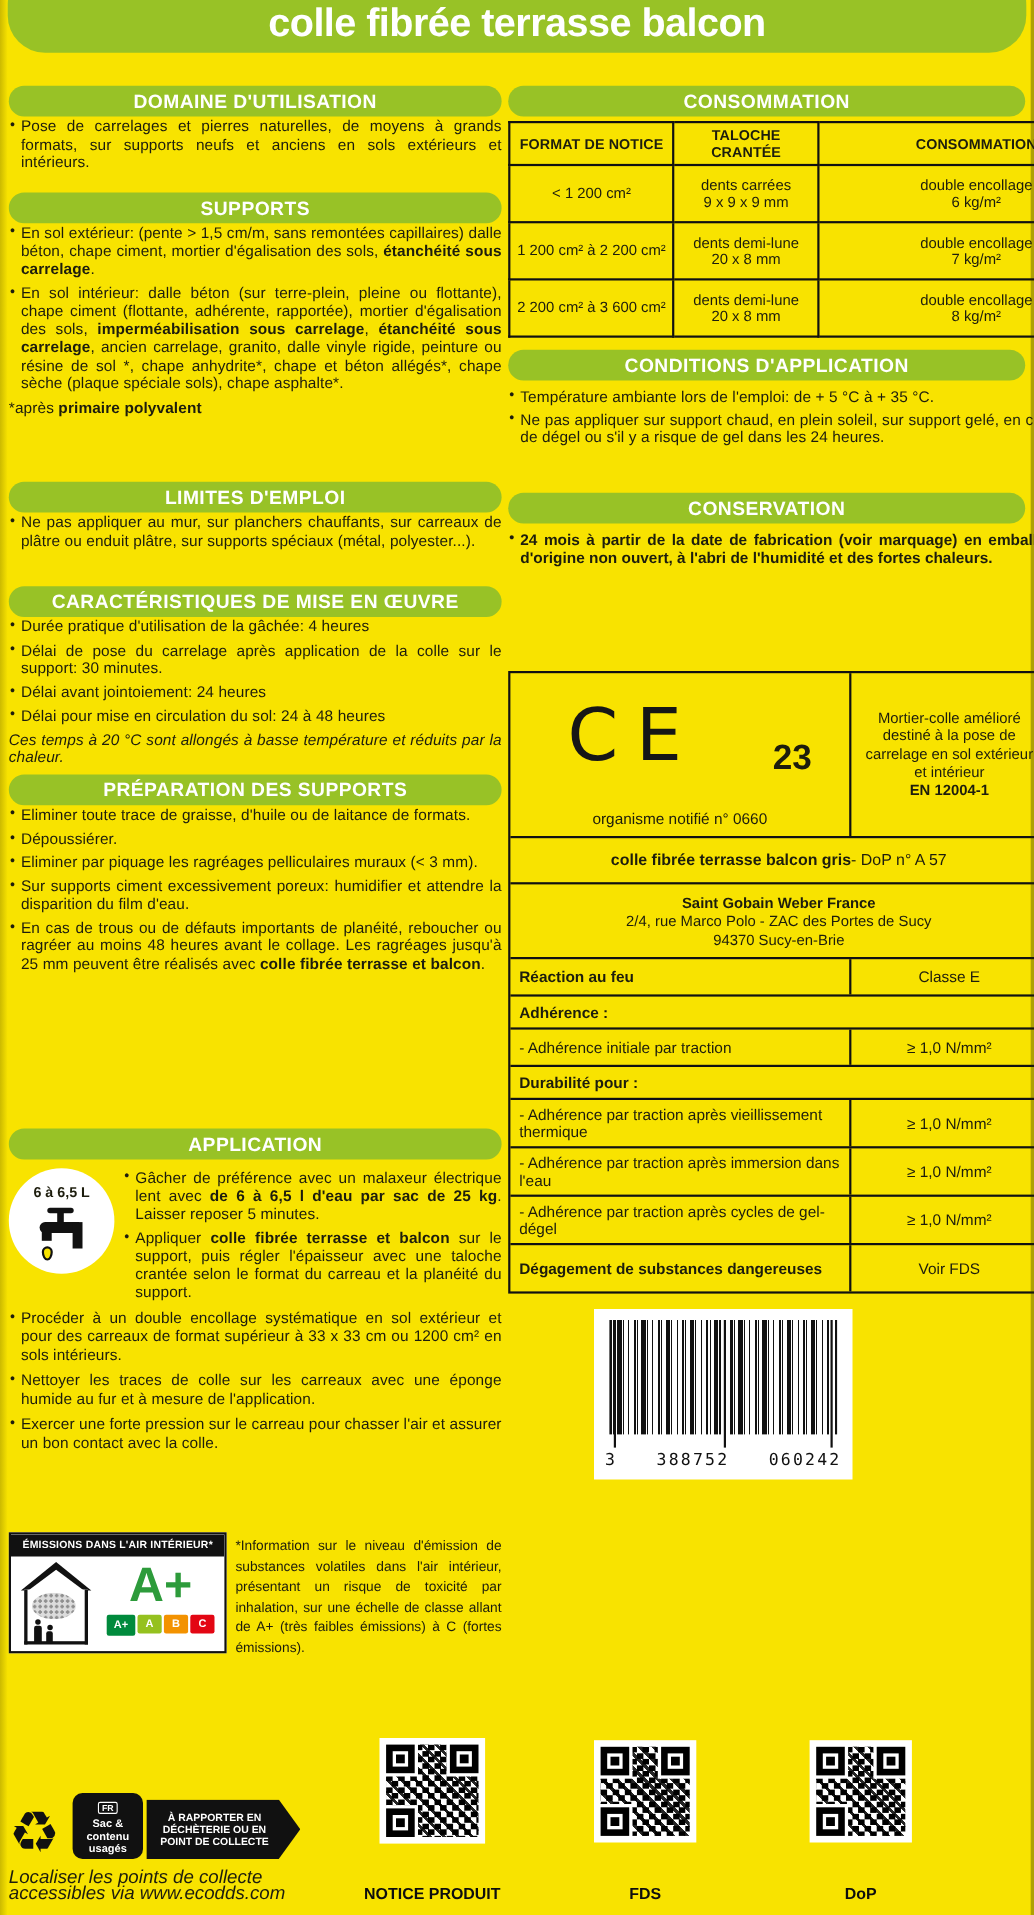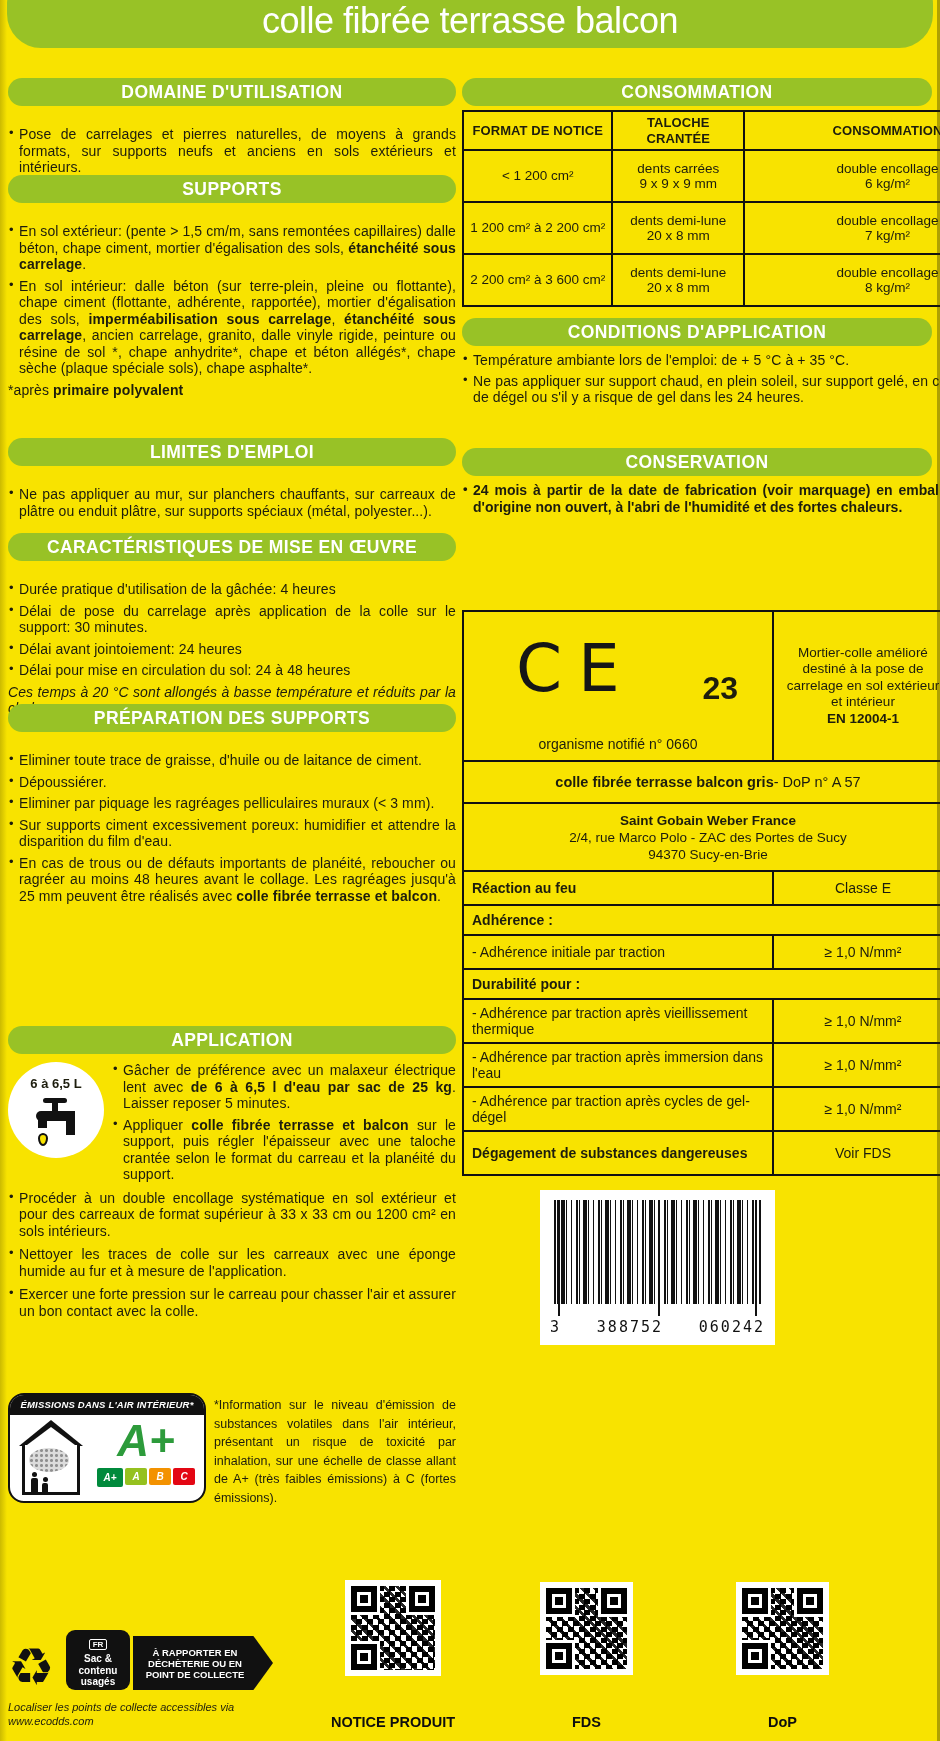"colle fibrée terrasse balcon" .title { font-weight: normal -> bold }
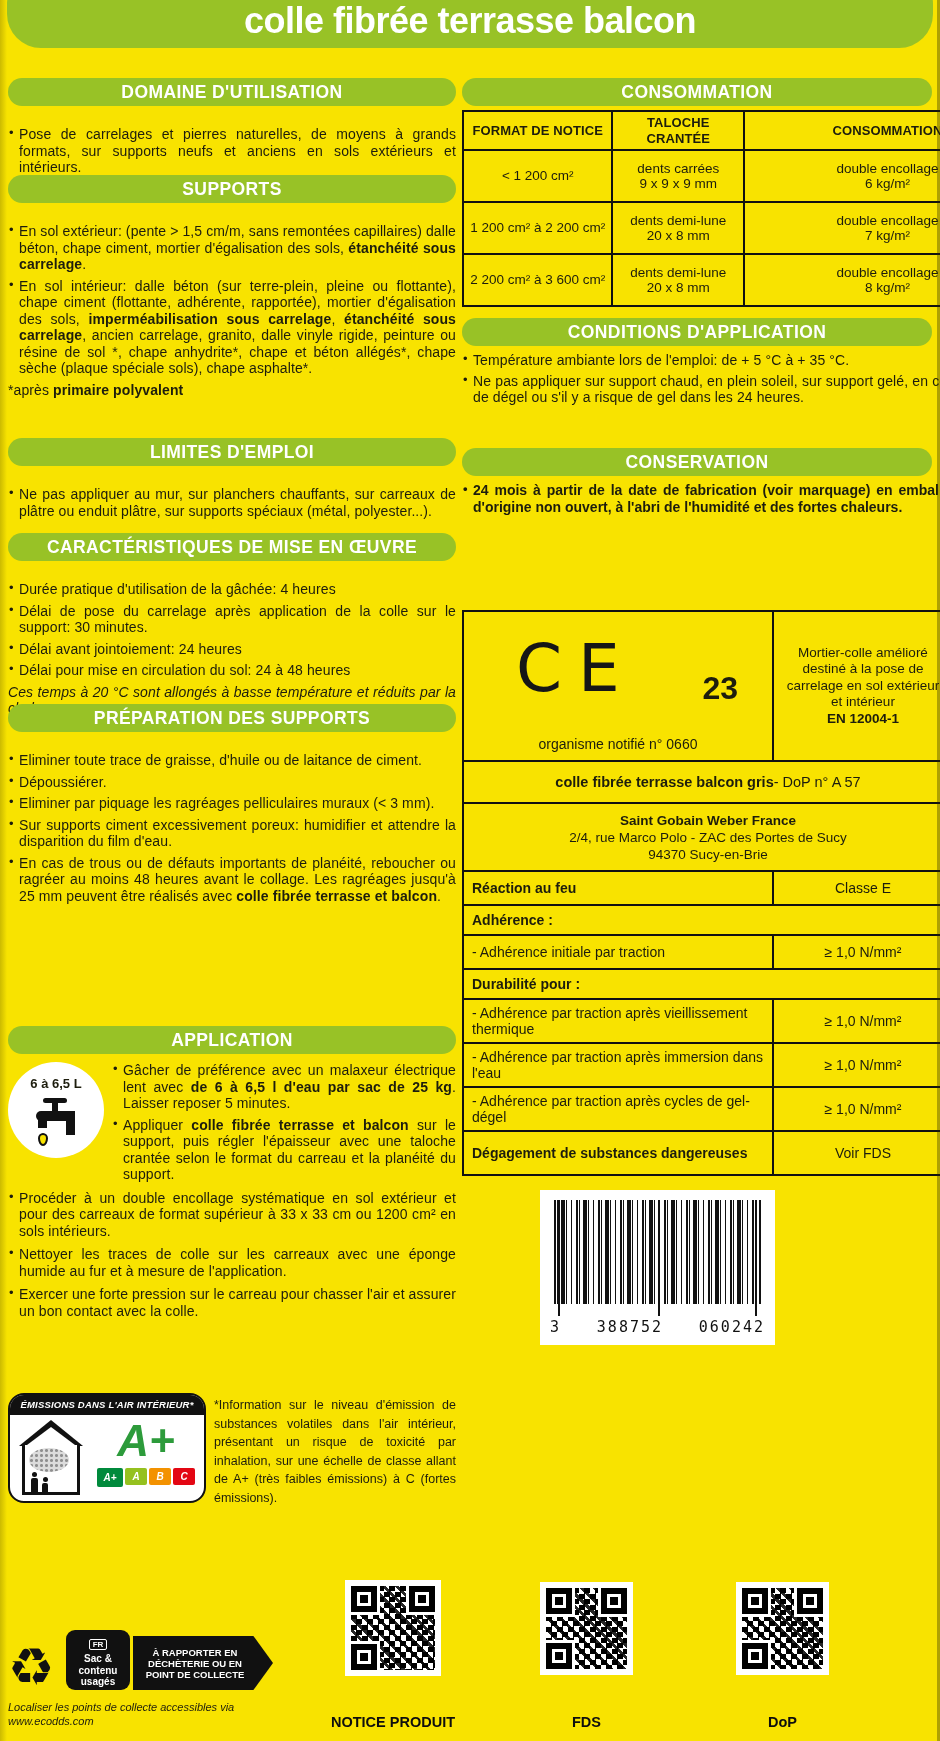"Pose de carrelages et pierres" .first { margin-top: 20px -> 0 }
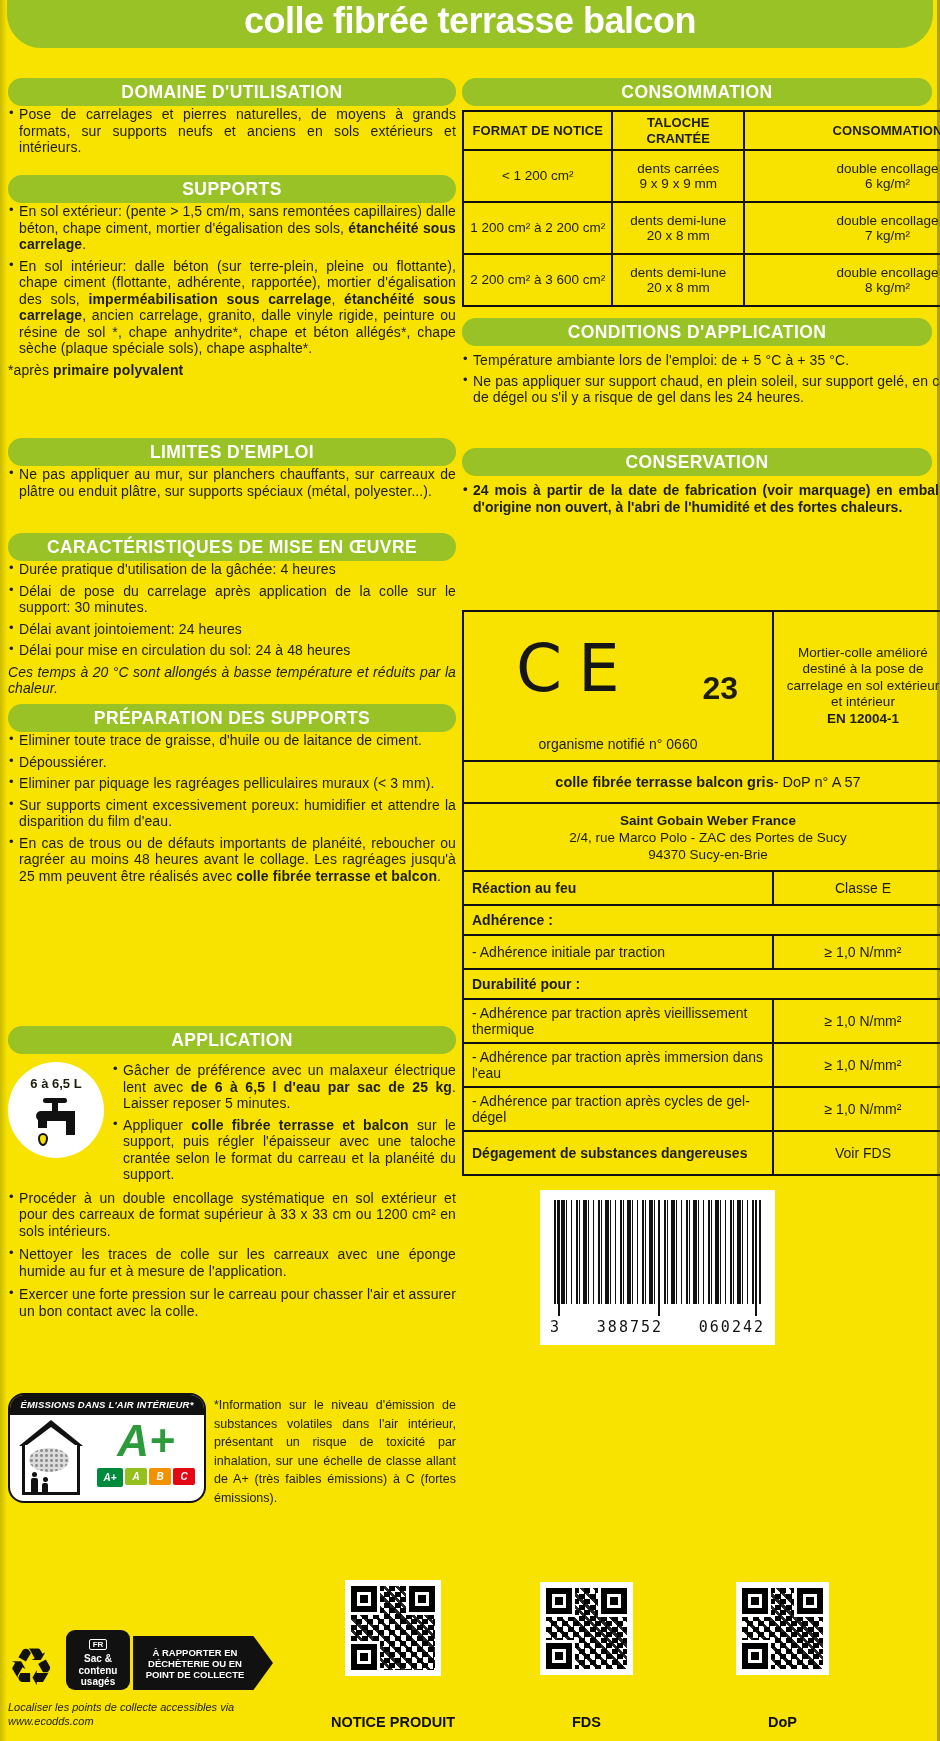"Eliminer toute trace de graisse," span { text: ciment -> formats }
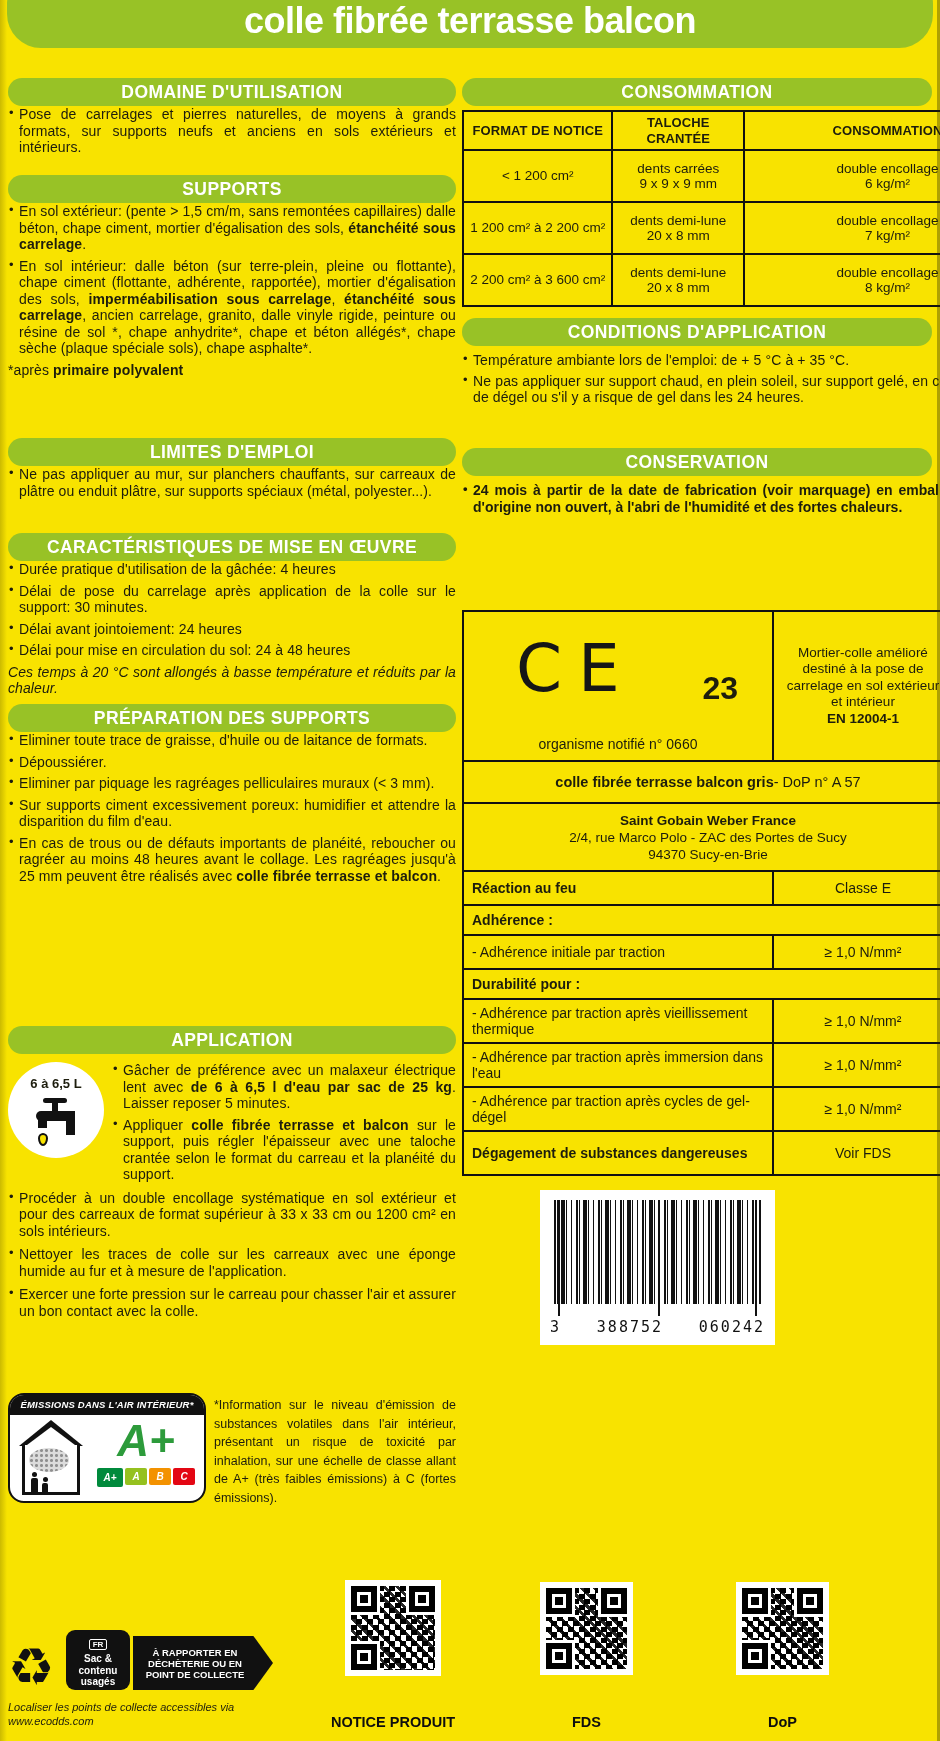"ÉMISSIONS DANS L'AIR INTÉRIEUR*" .emis { border-radius: 16px -> 0; font-style: italic -> none }
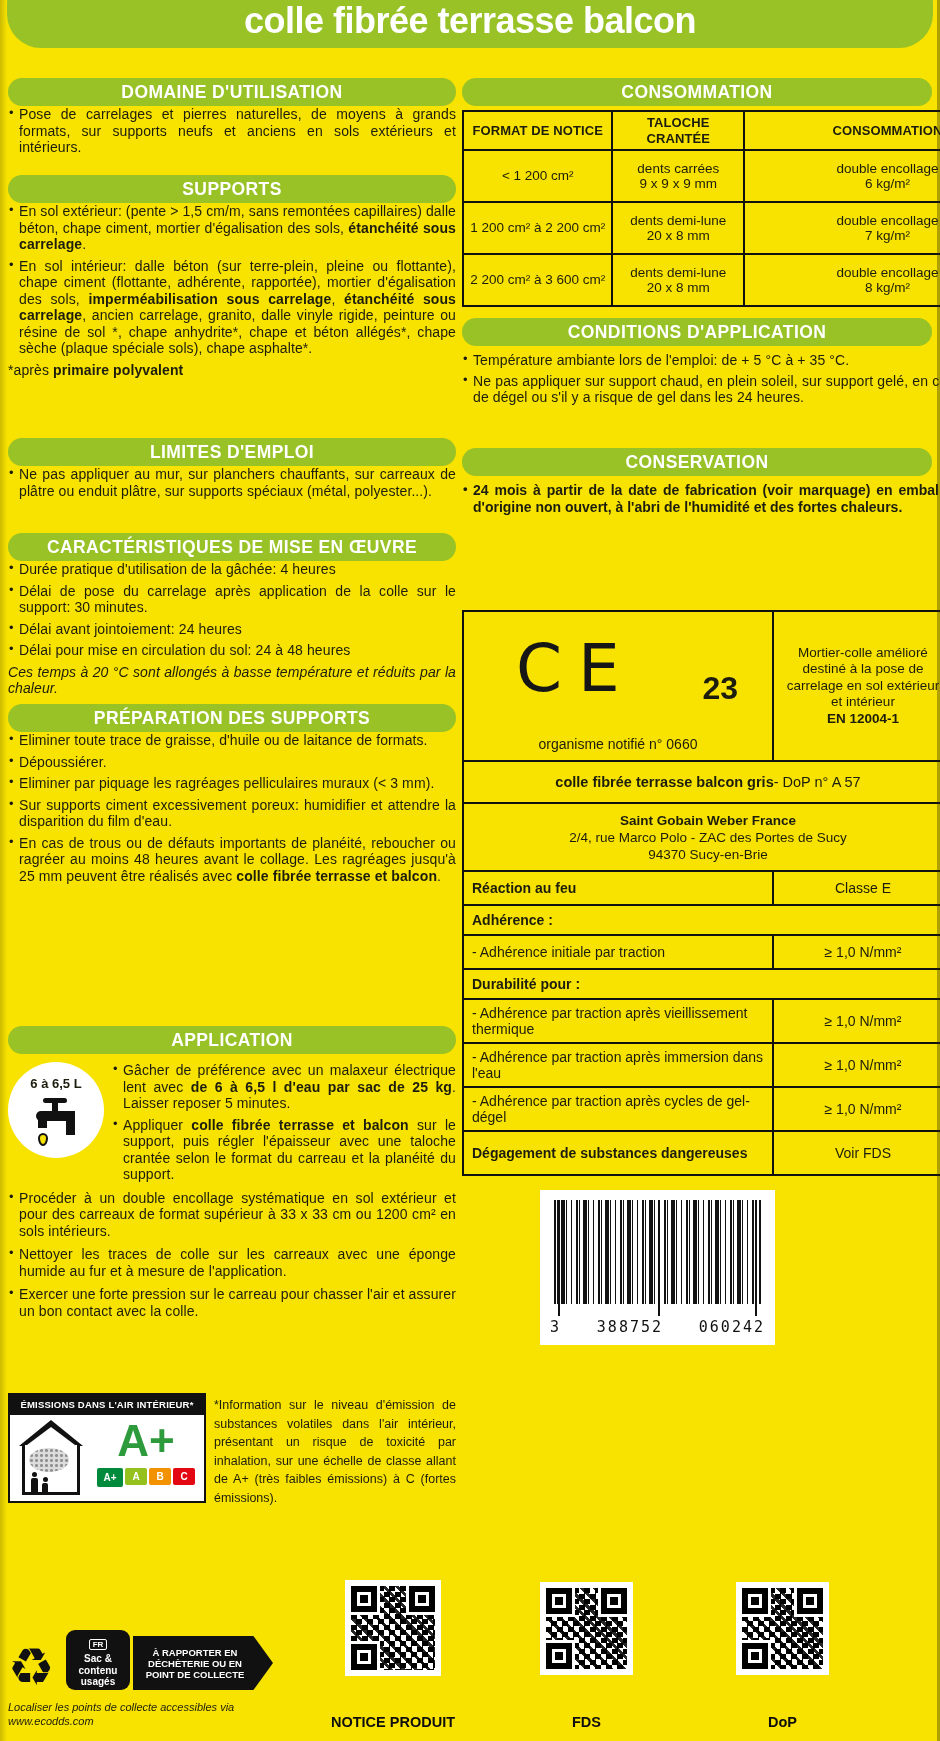"Localiser les points de collecte" .ecodds { font-size: 11px -> 17px }
